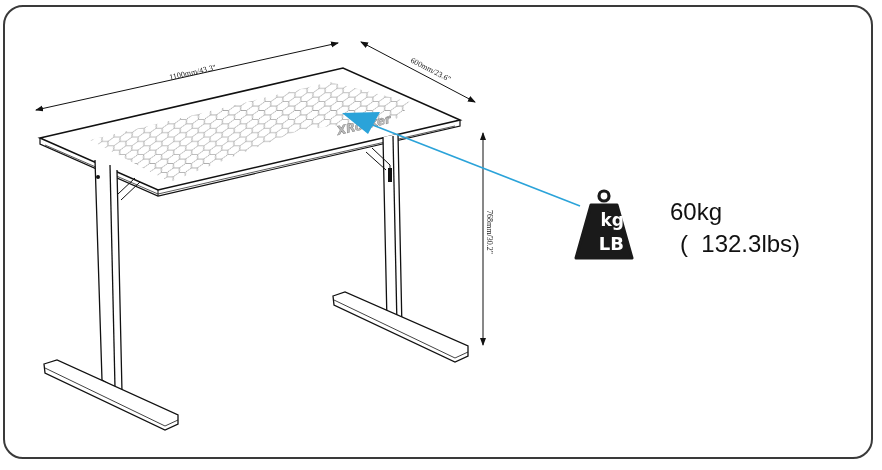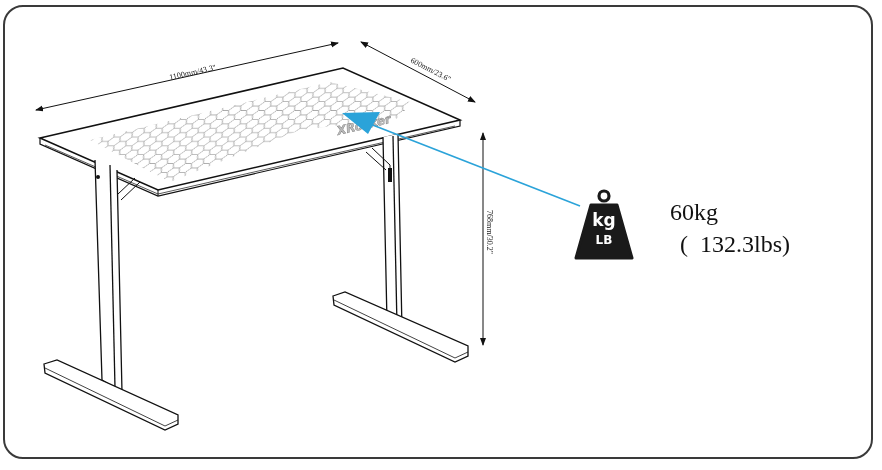"kg" .kg-icon-label { text-align: center -> right }
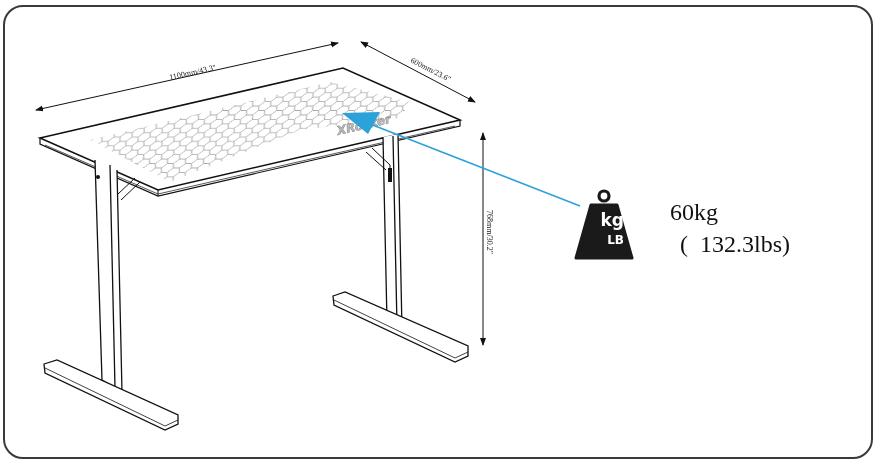"60kg" .weight-text { font-family: Liberation Serif, serif -> Liberation Sans, sans-serif }
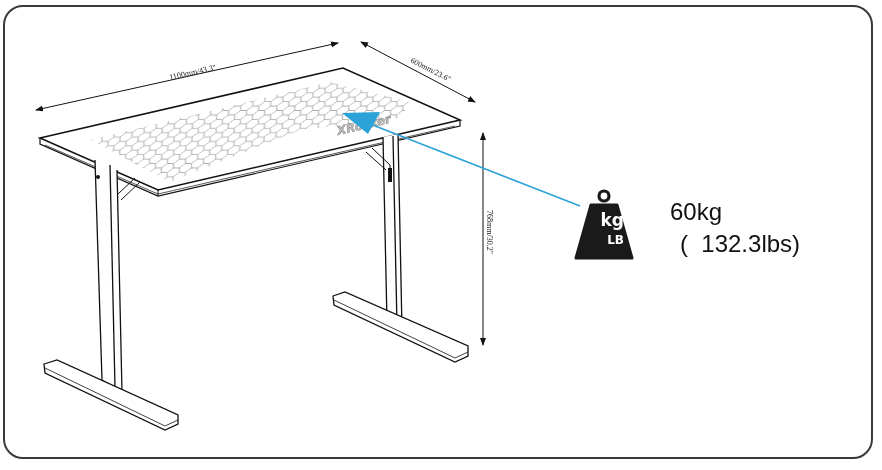"LB" div.kg-icon-label { font-size: 12px -> 18px }
